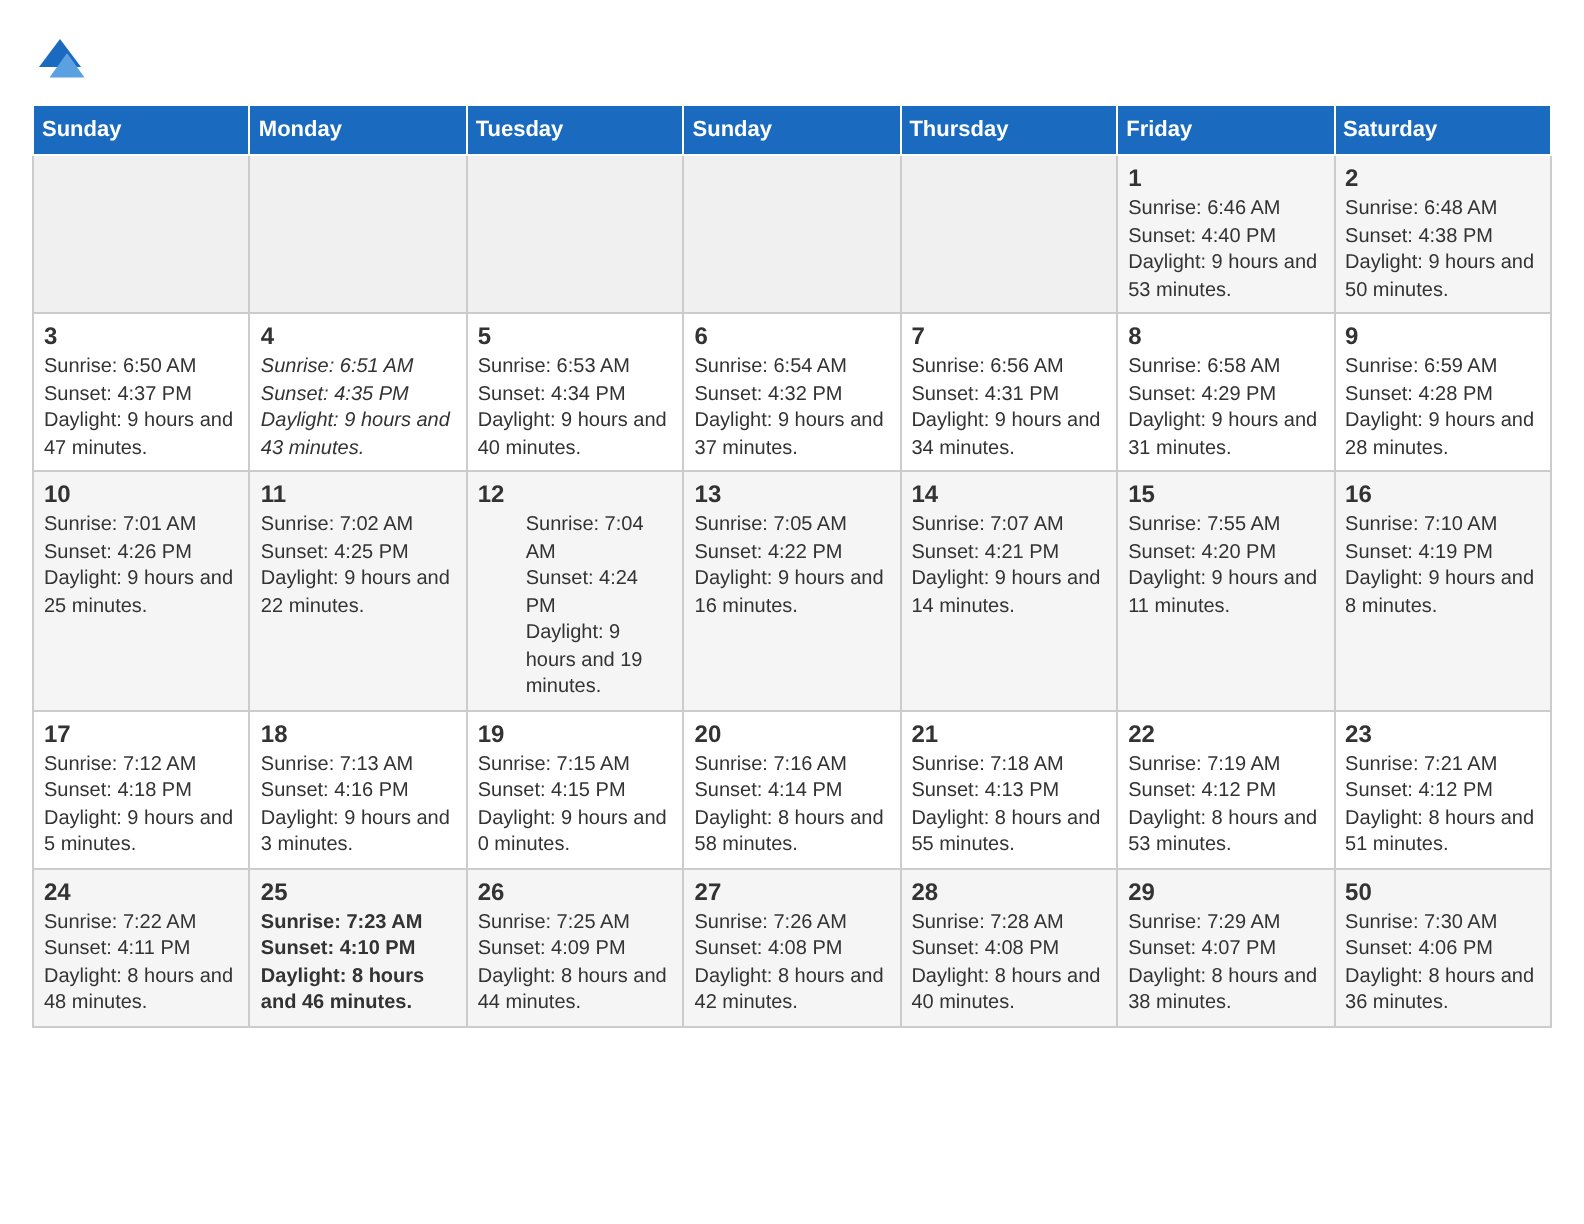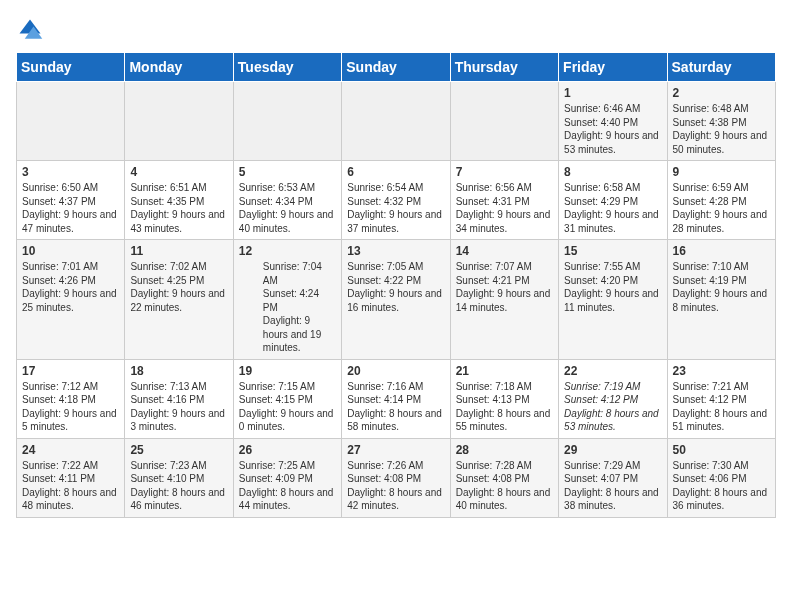"Sunday" .calendar-table thead tr th { font-size: 14px -> 11px }
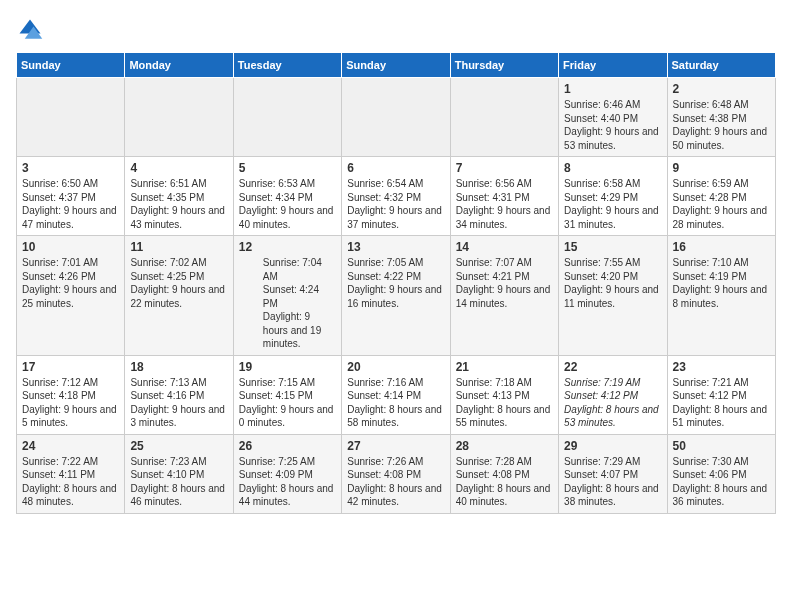"Sunrise: 6:51 AM" div.cell-content { font-style: none -> italic }
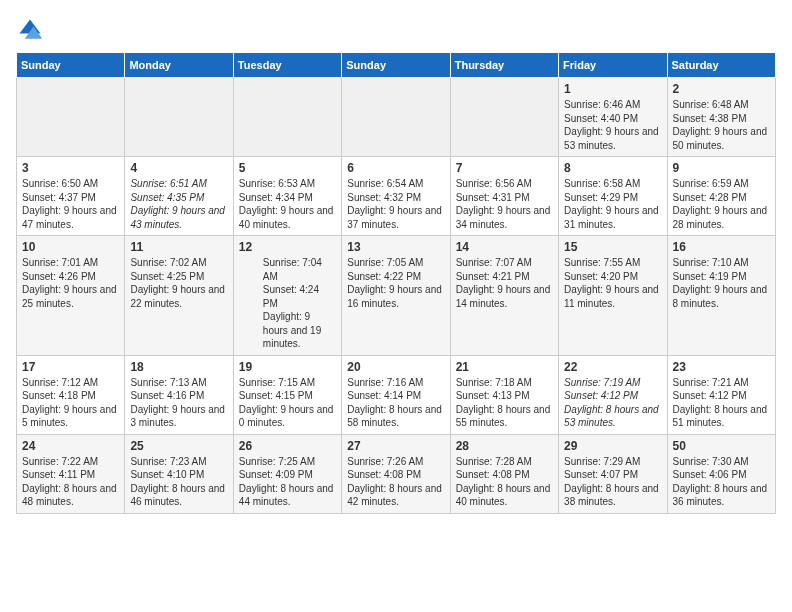"Sunrise: 7:19 AM" div.cell-content { font-style: italic -> none }
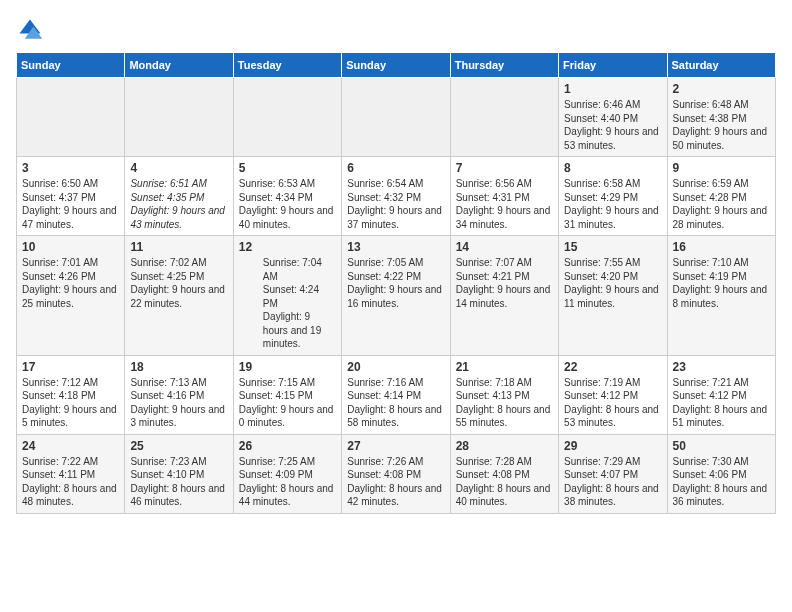"Sunrise: 7:23 AM" div.cell-content { font-weight: none -> bold }
